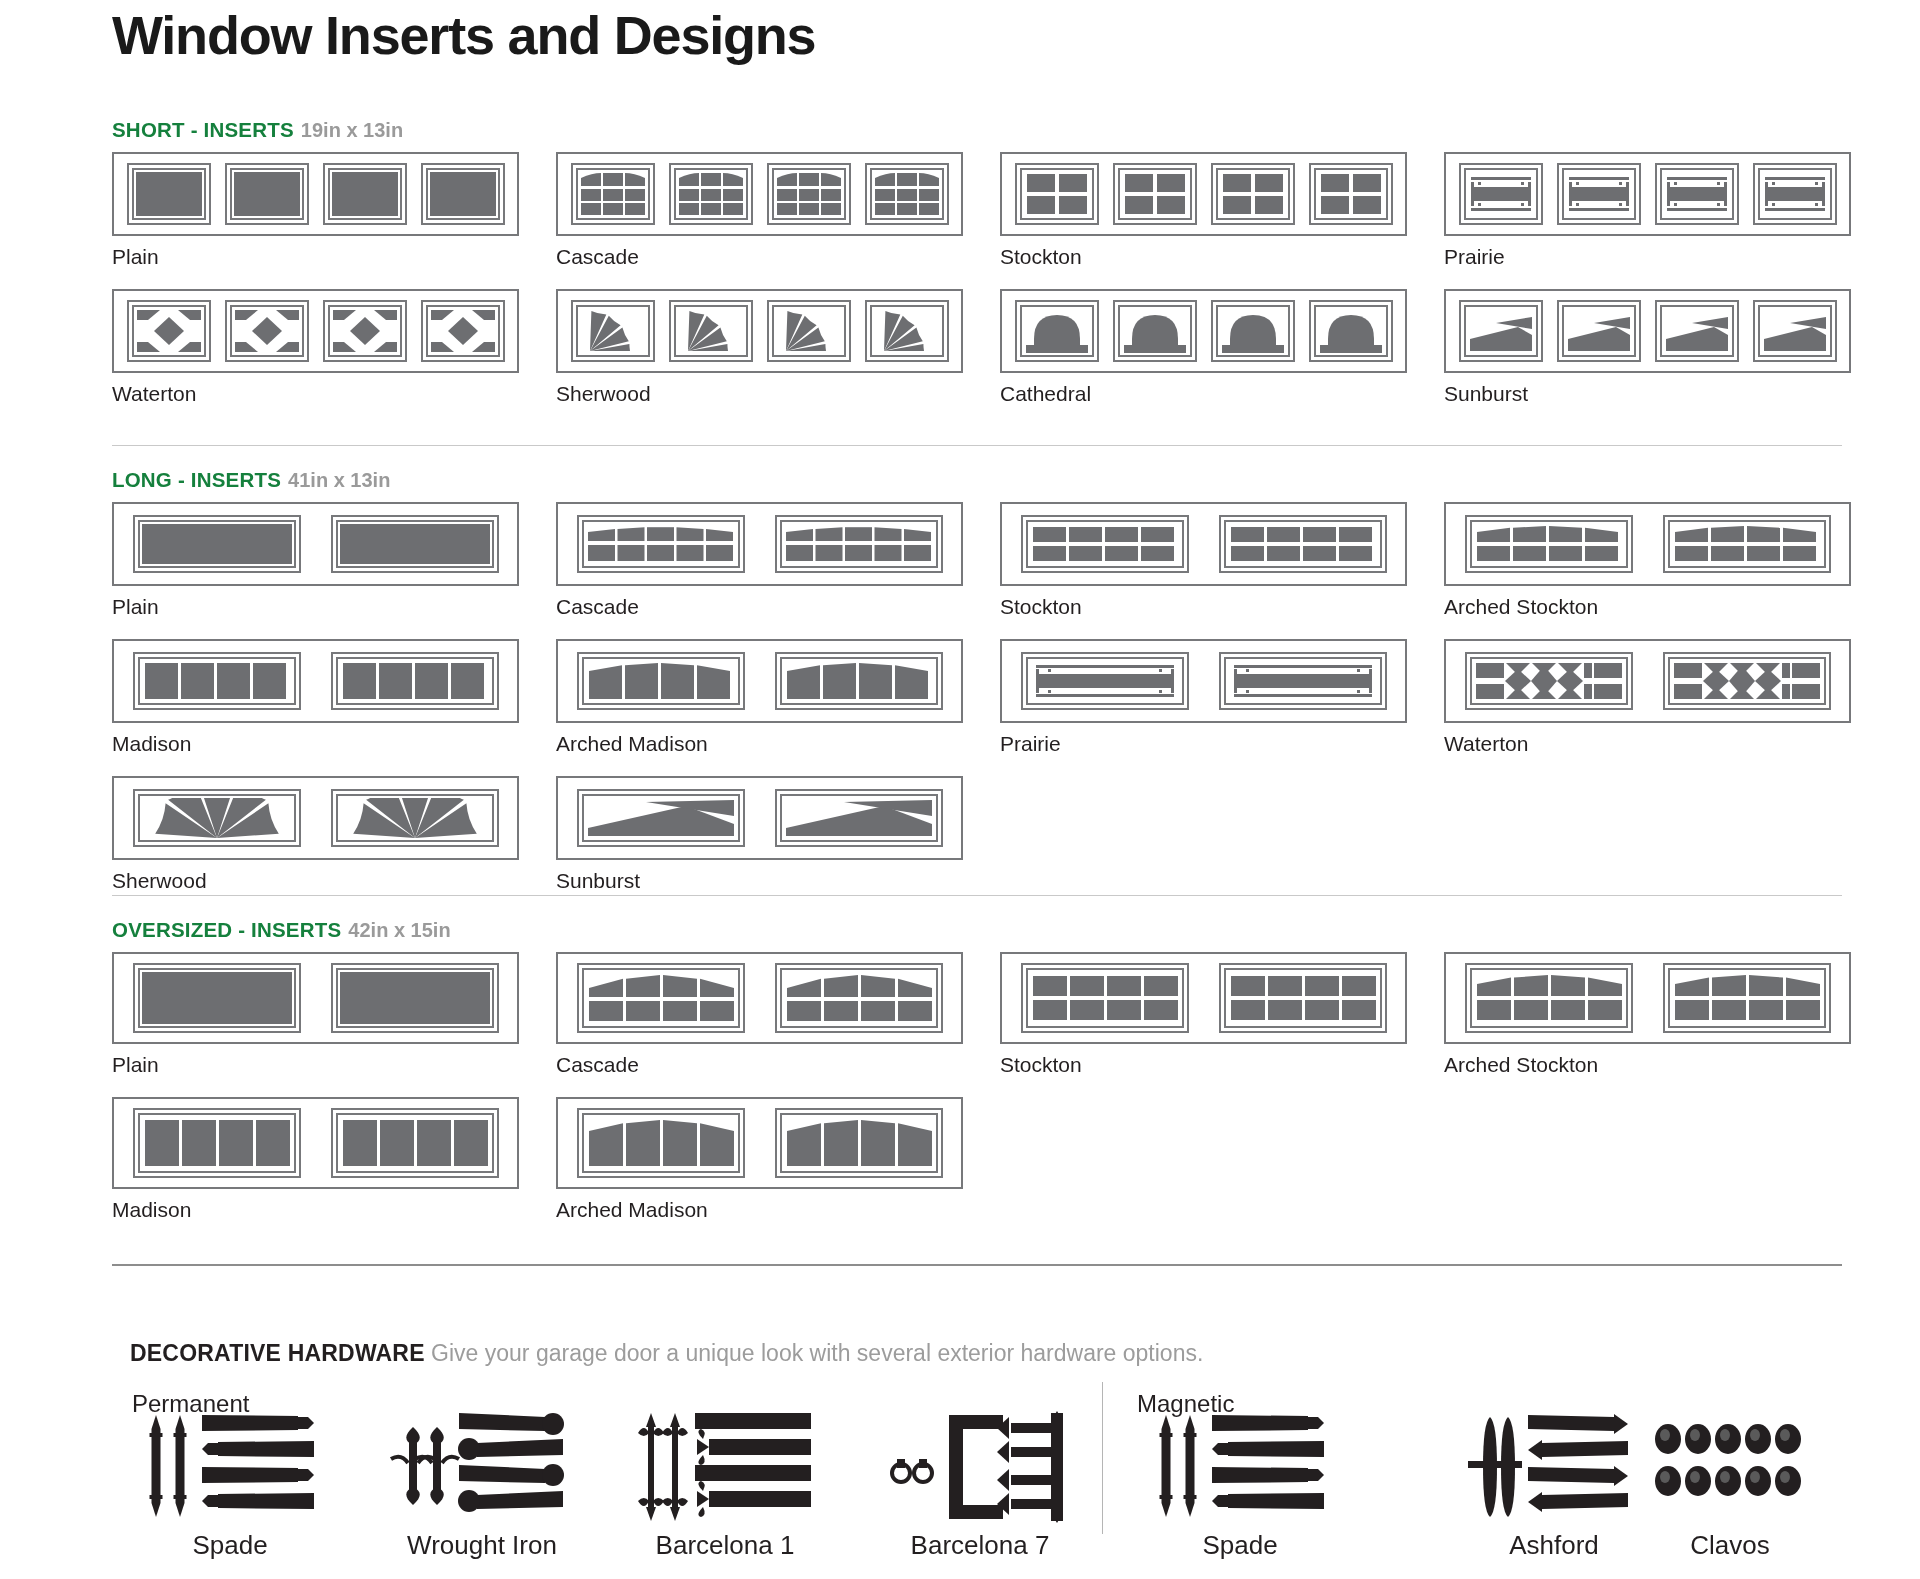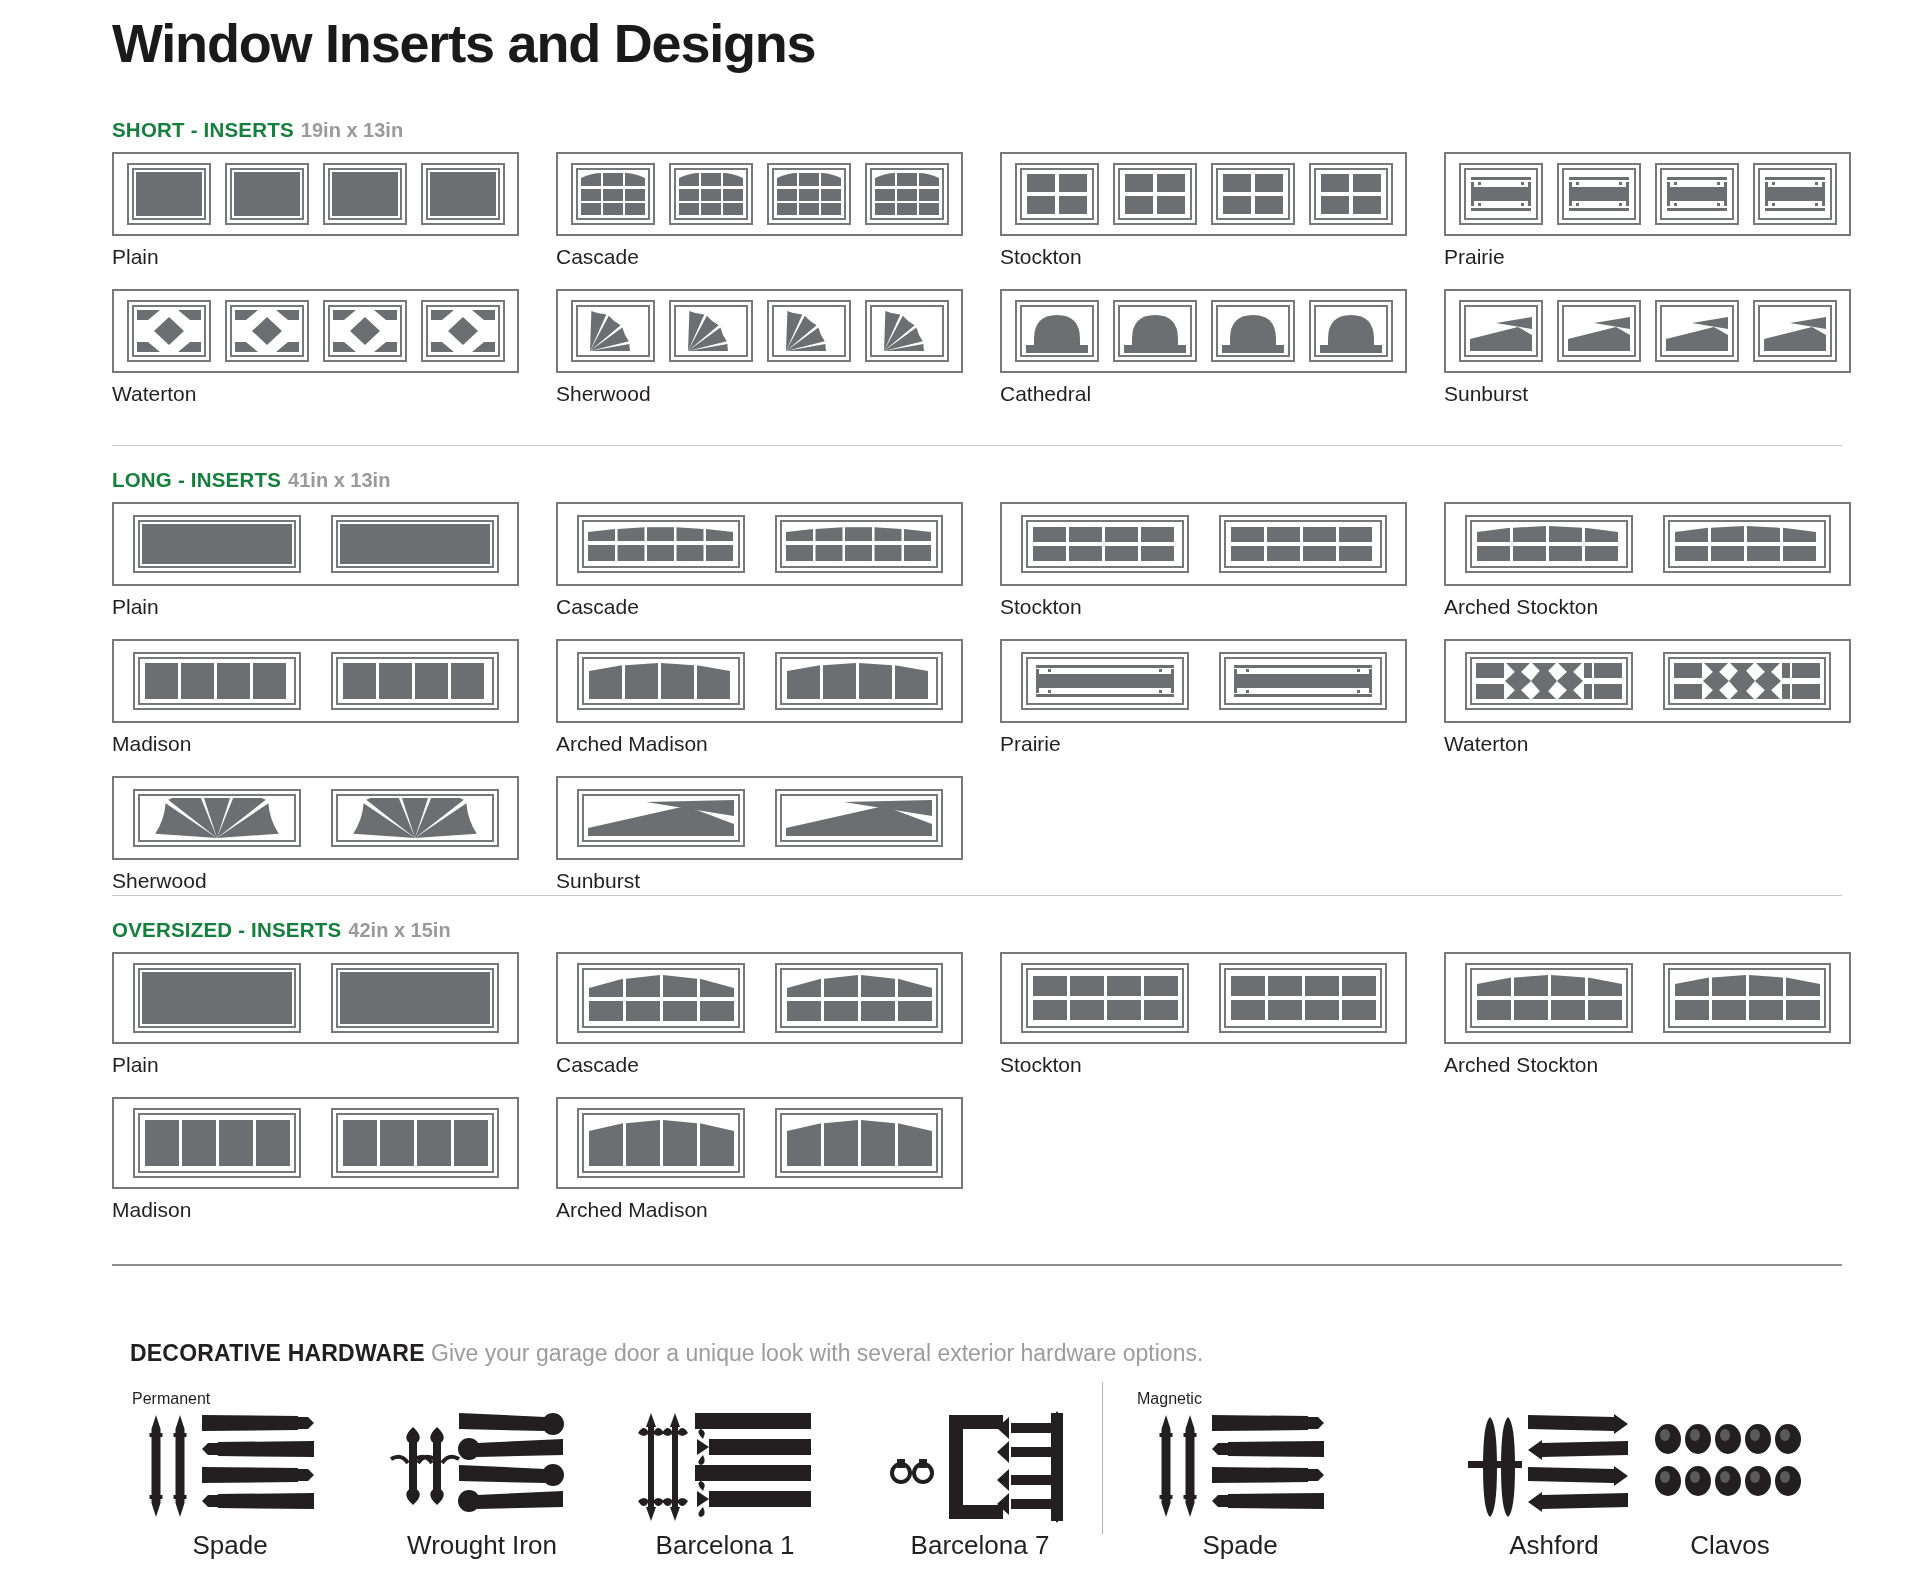"Window Inserts and Designs" .page-title { top: 12px -> 4px }
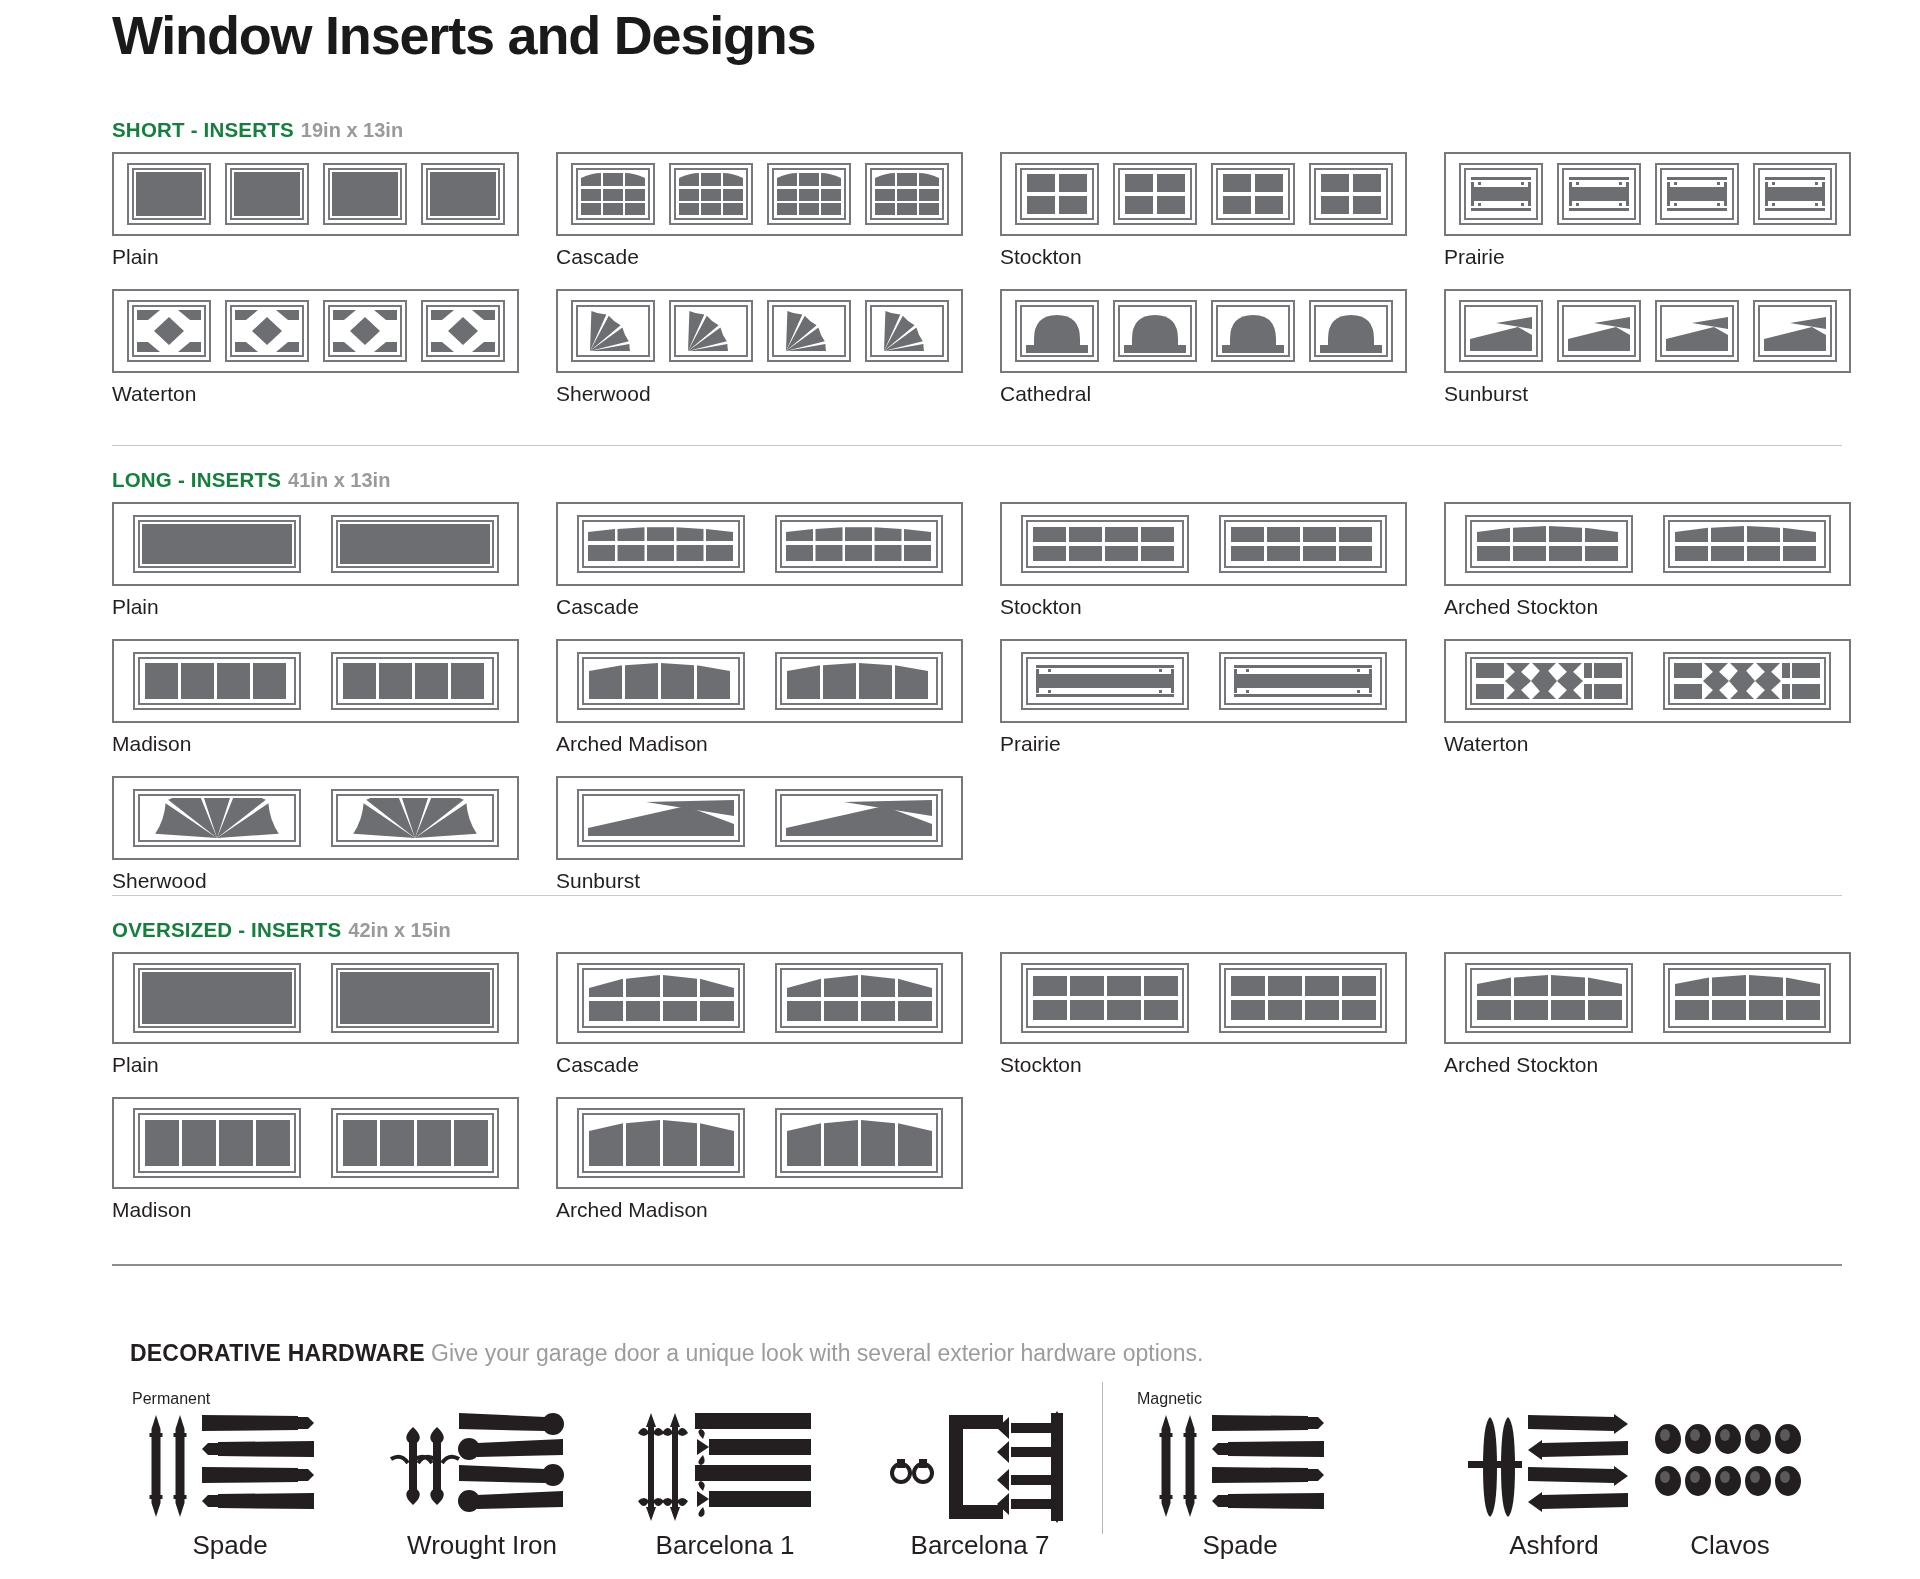"Permanent" .hw-subhead { font-size: 16px -> 24px }
